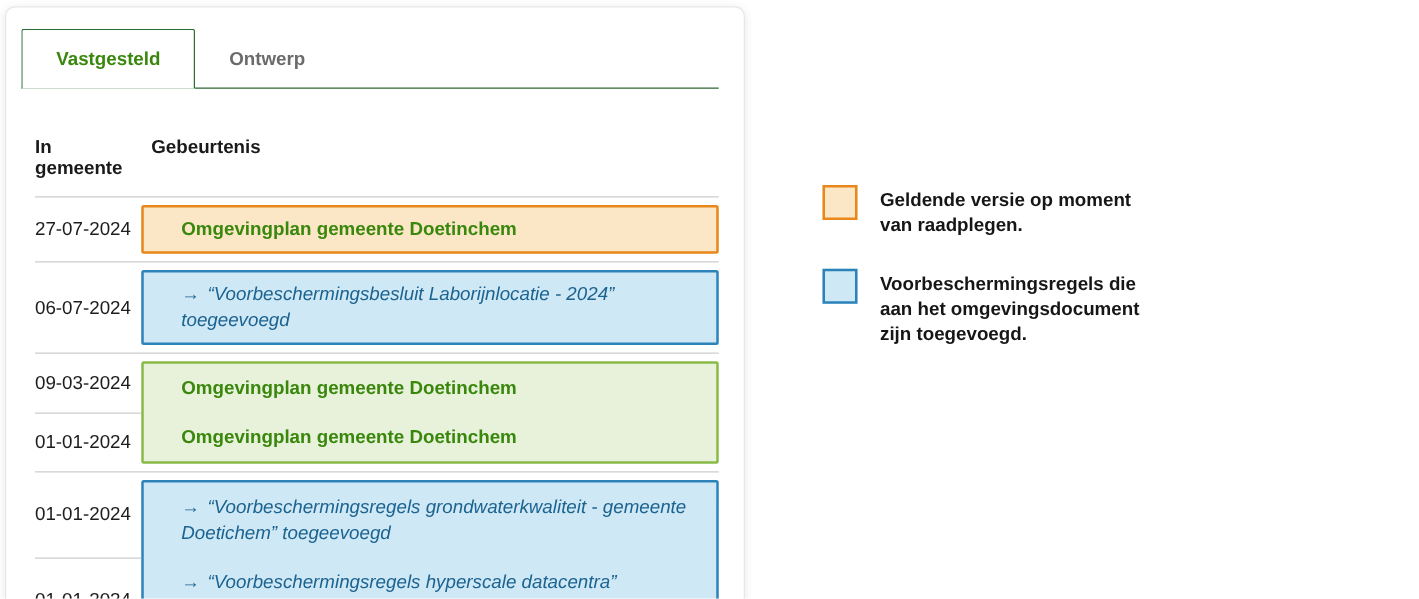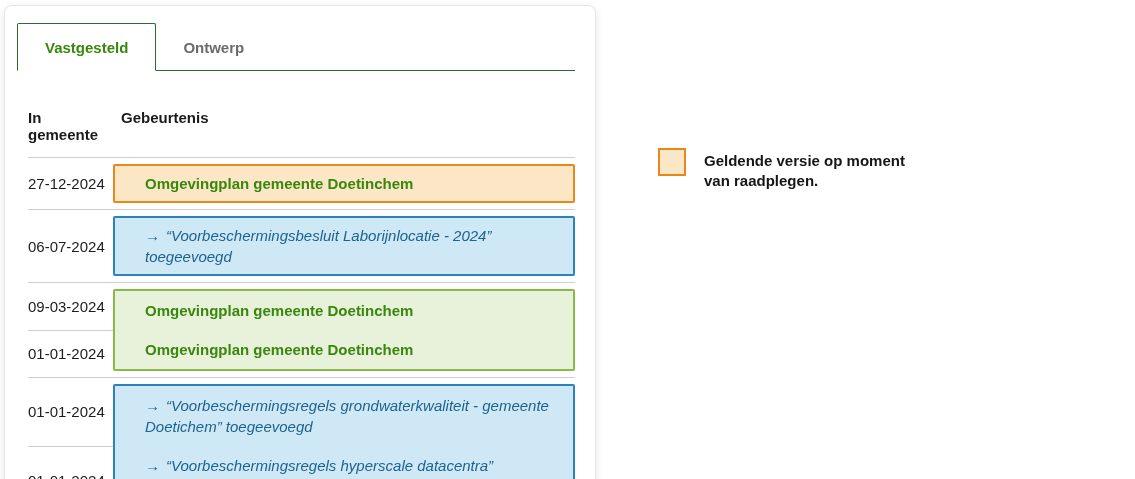"27-12-2024" div.date-cell { text: 27-12-2024 -> 27-07-2024 }
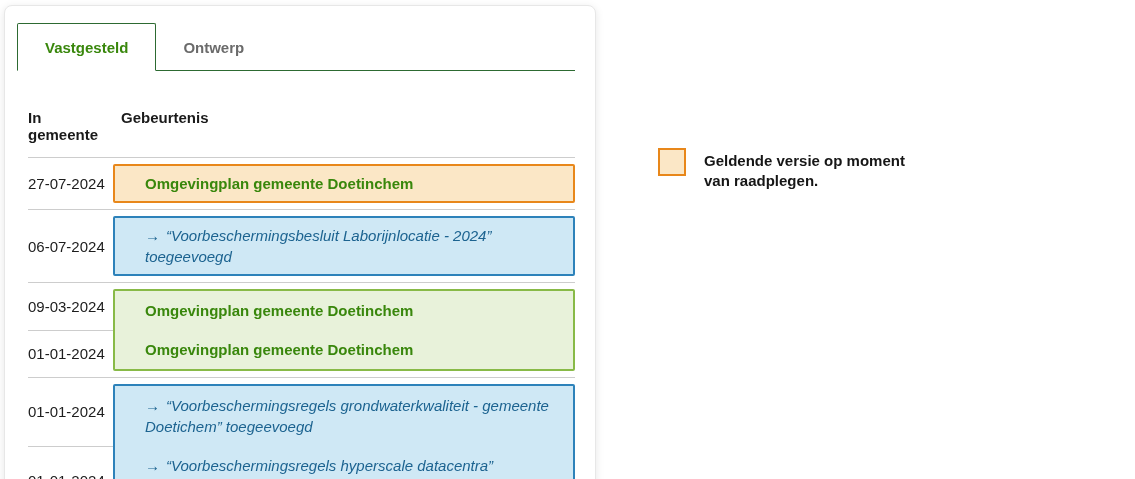"Voorbeschermingsregels die aan het" div.legend-item { html: none -> <div> <div></div> <div>Voorbeschermingsregels die aan het omgevingsdocument zijn toegevoegd.</div> </div> }
